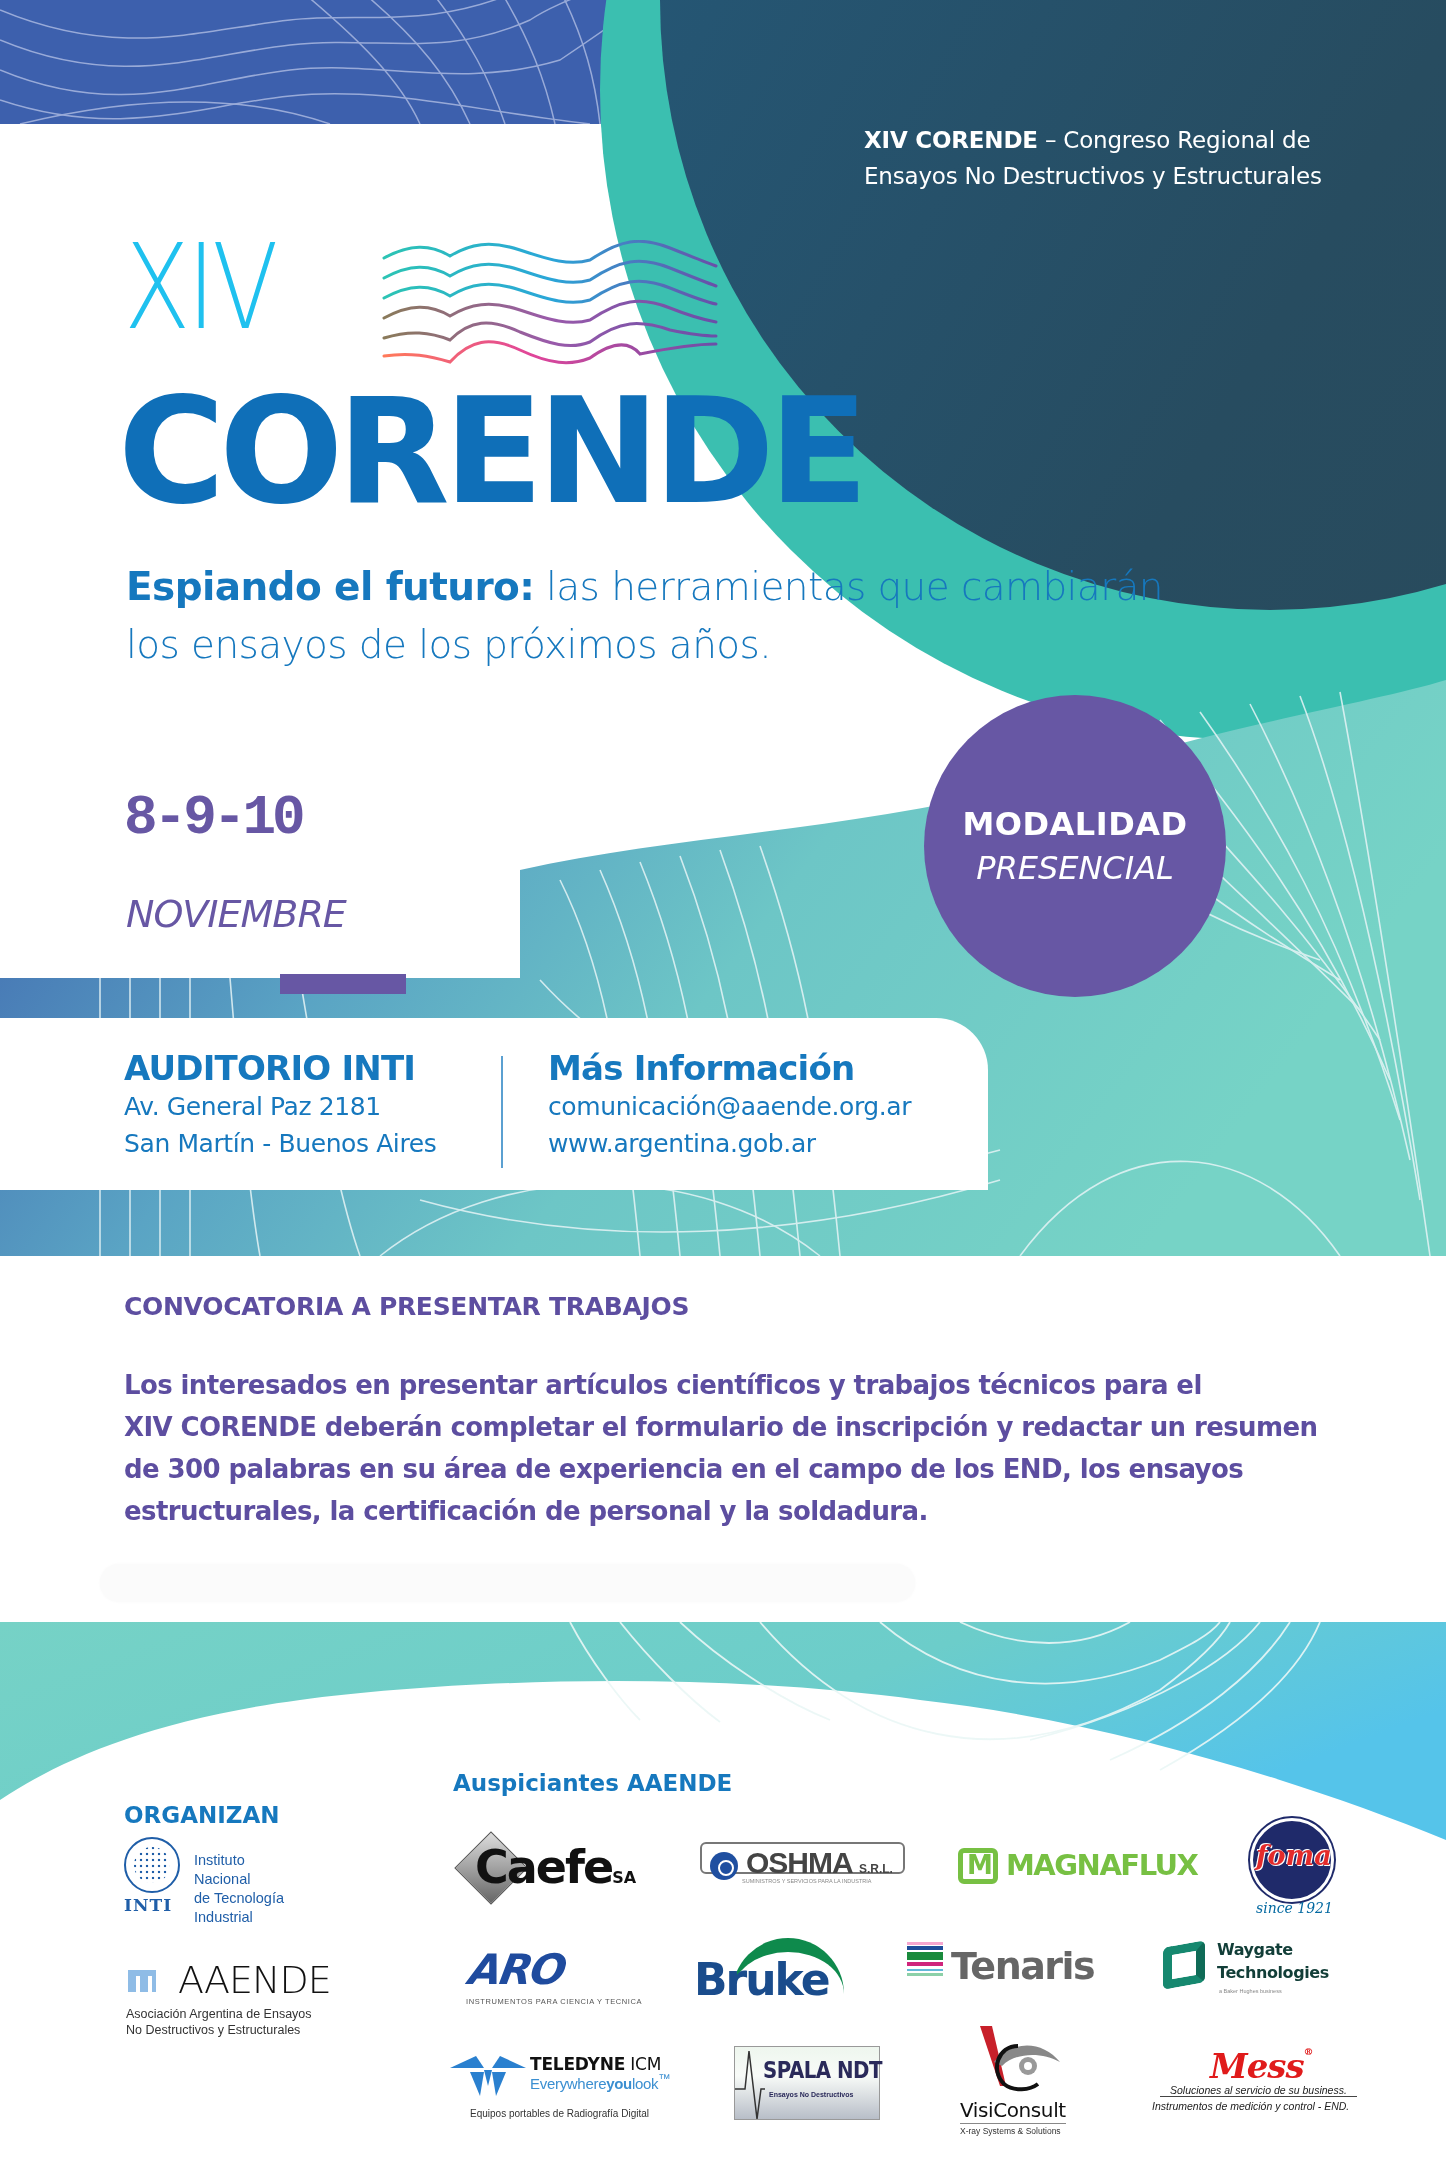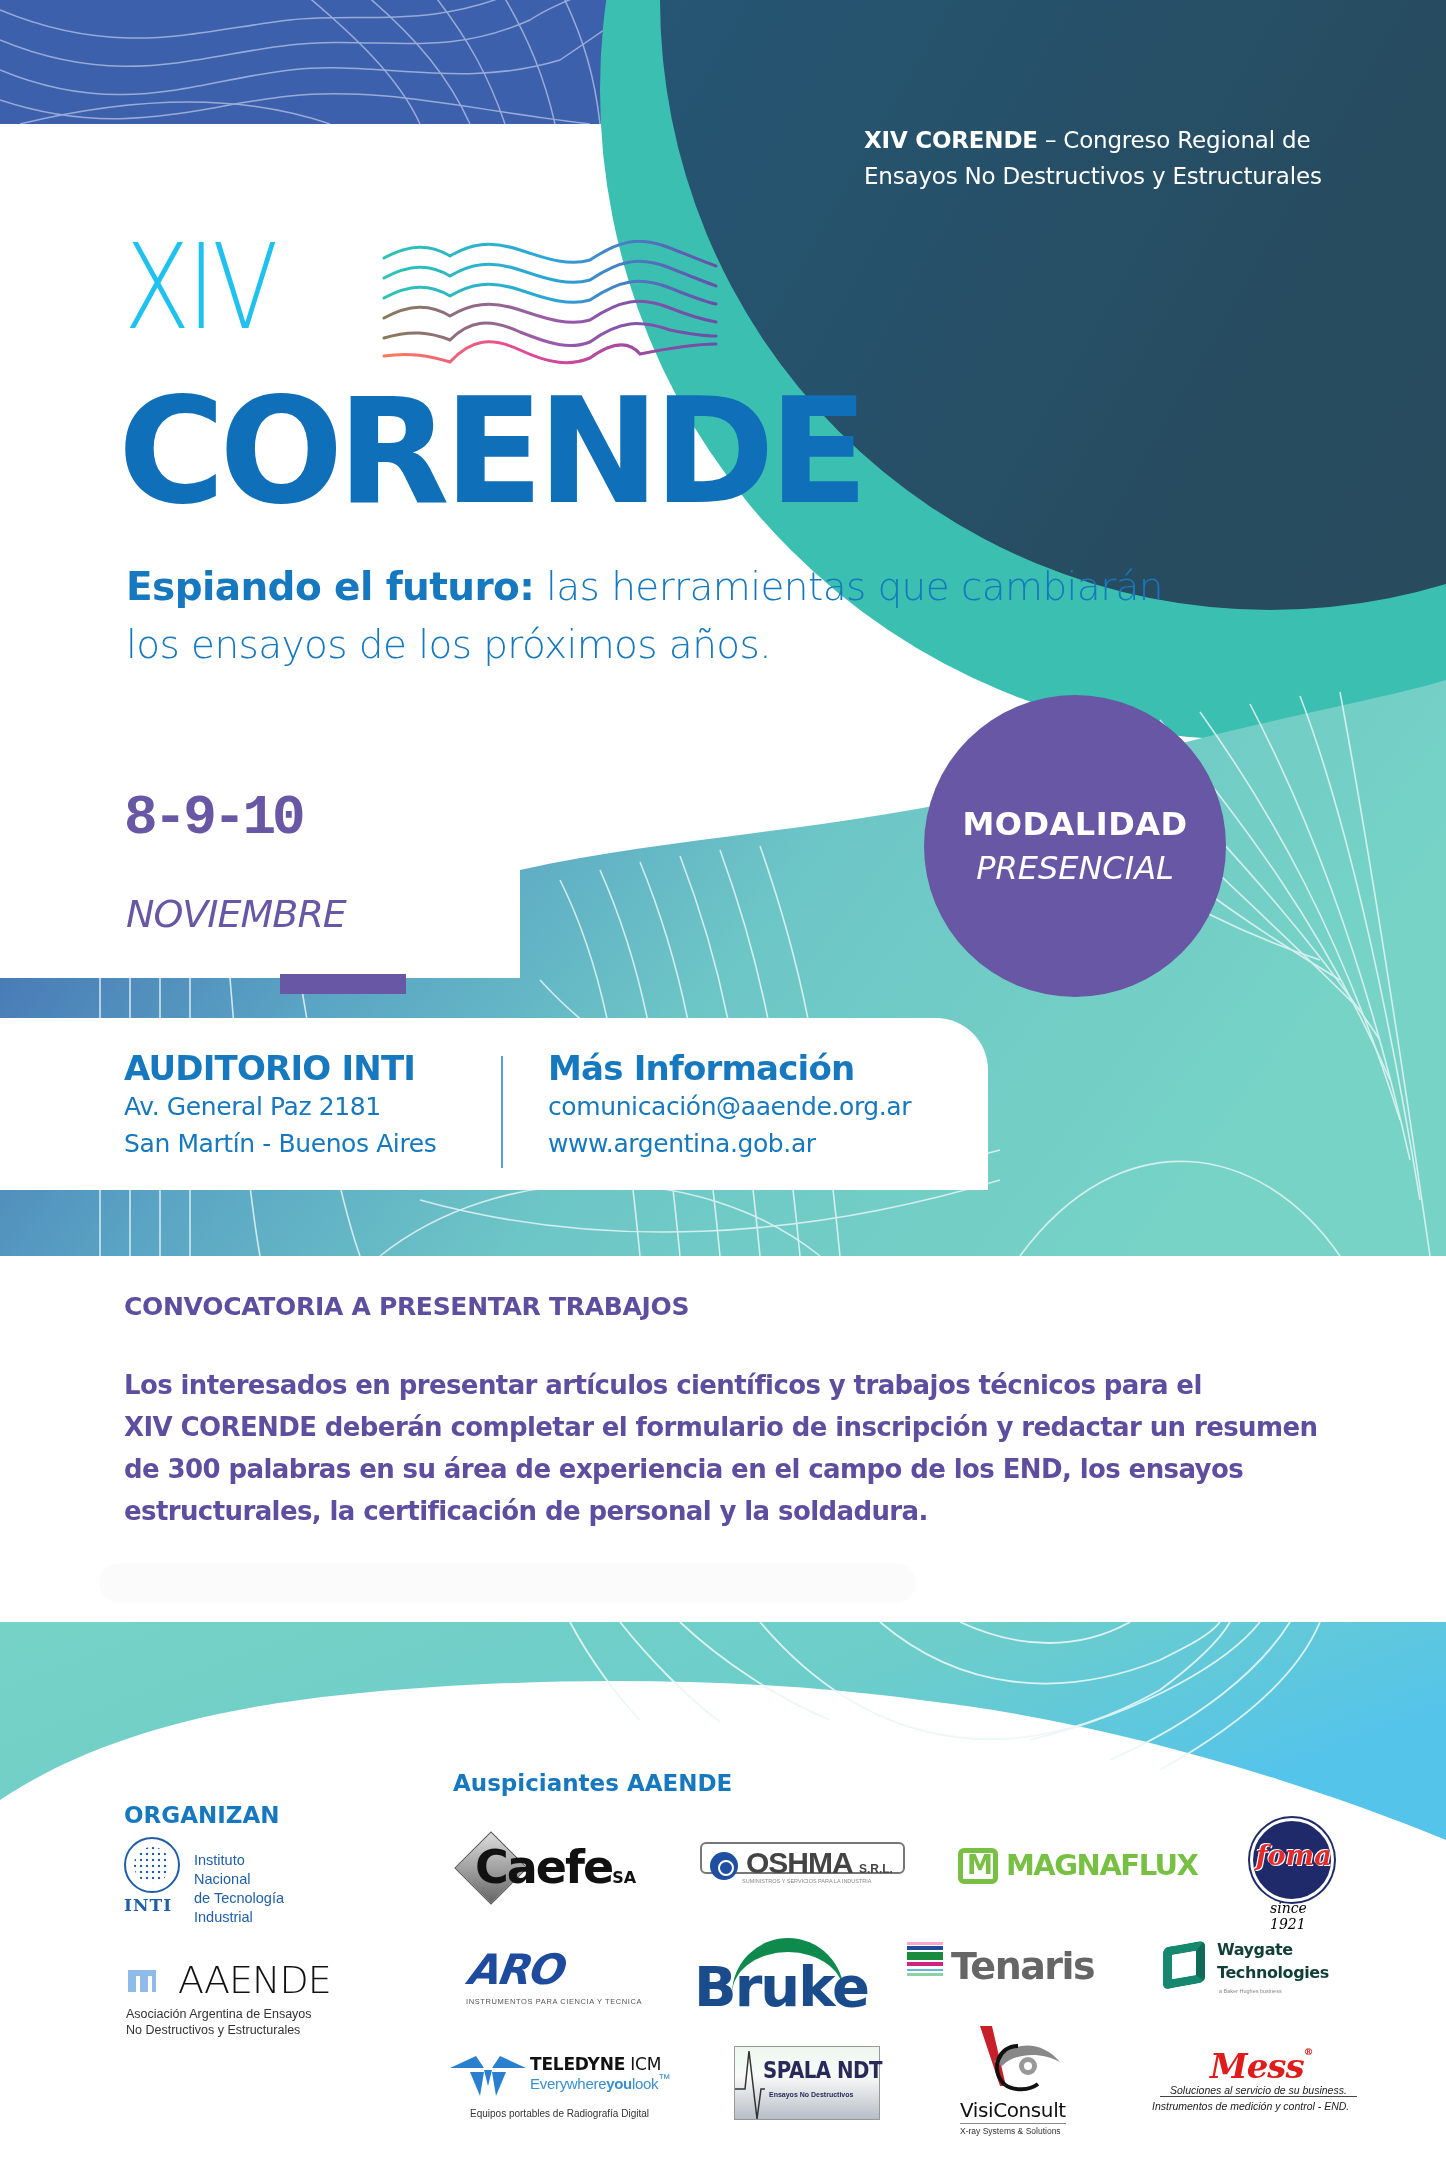"since 1921" .foma-since { color: #000000 -> #0369a1; left: 20px -> 6px }
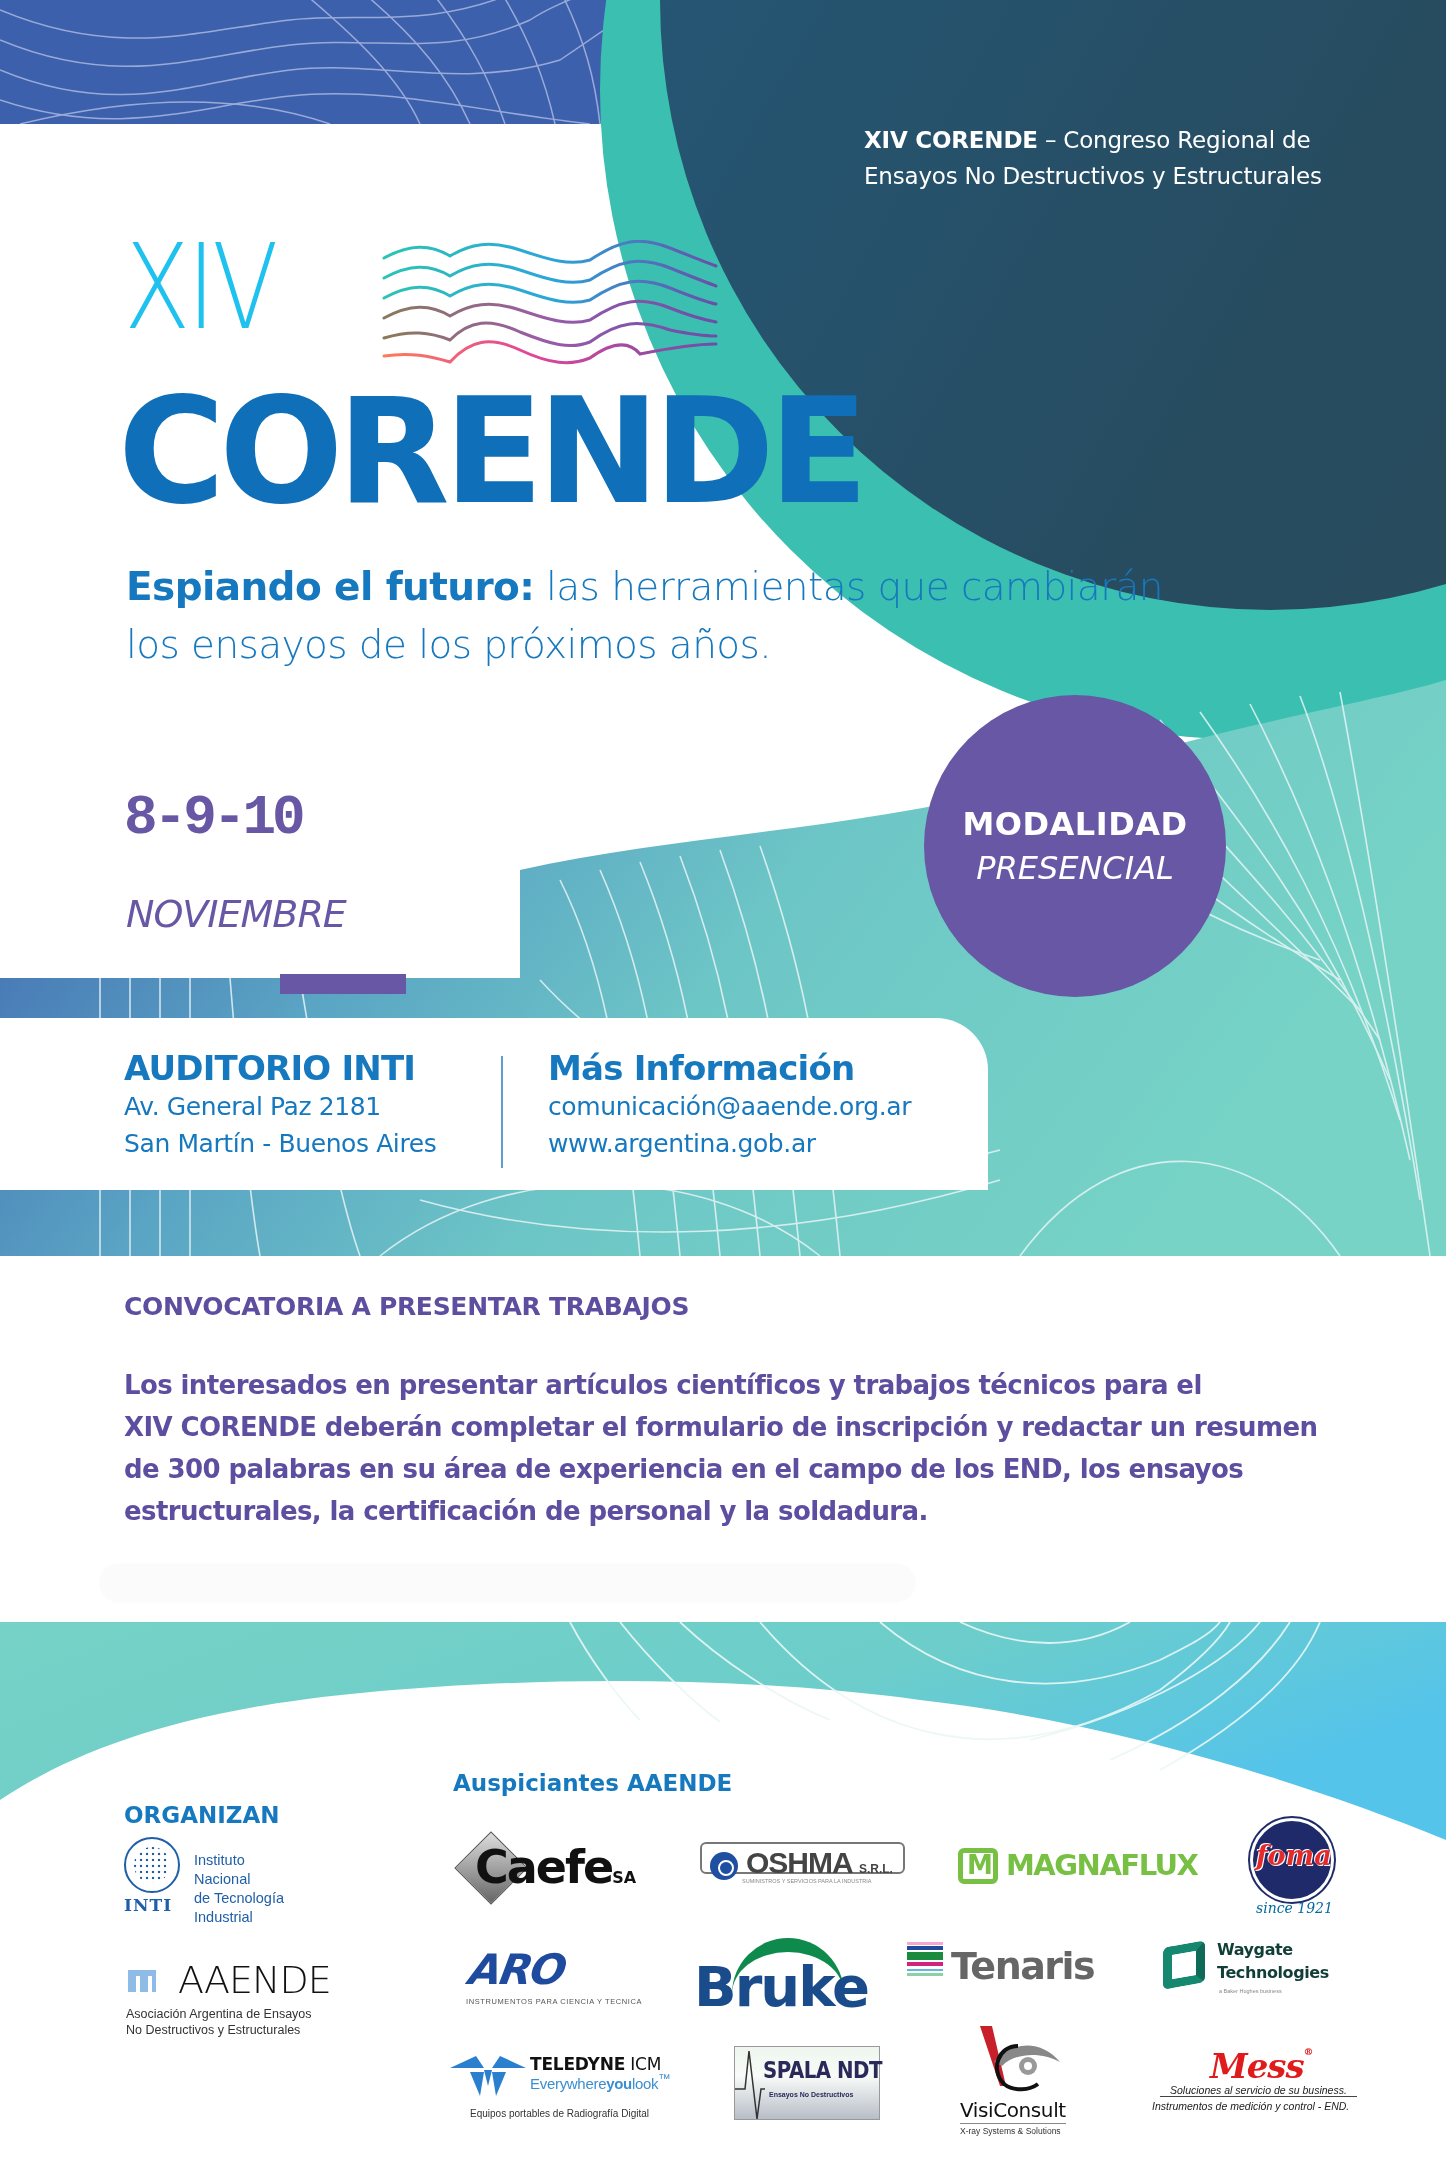"Bruke" .bruke-word { font-size: 56px -> 44px }
